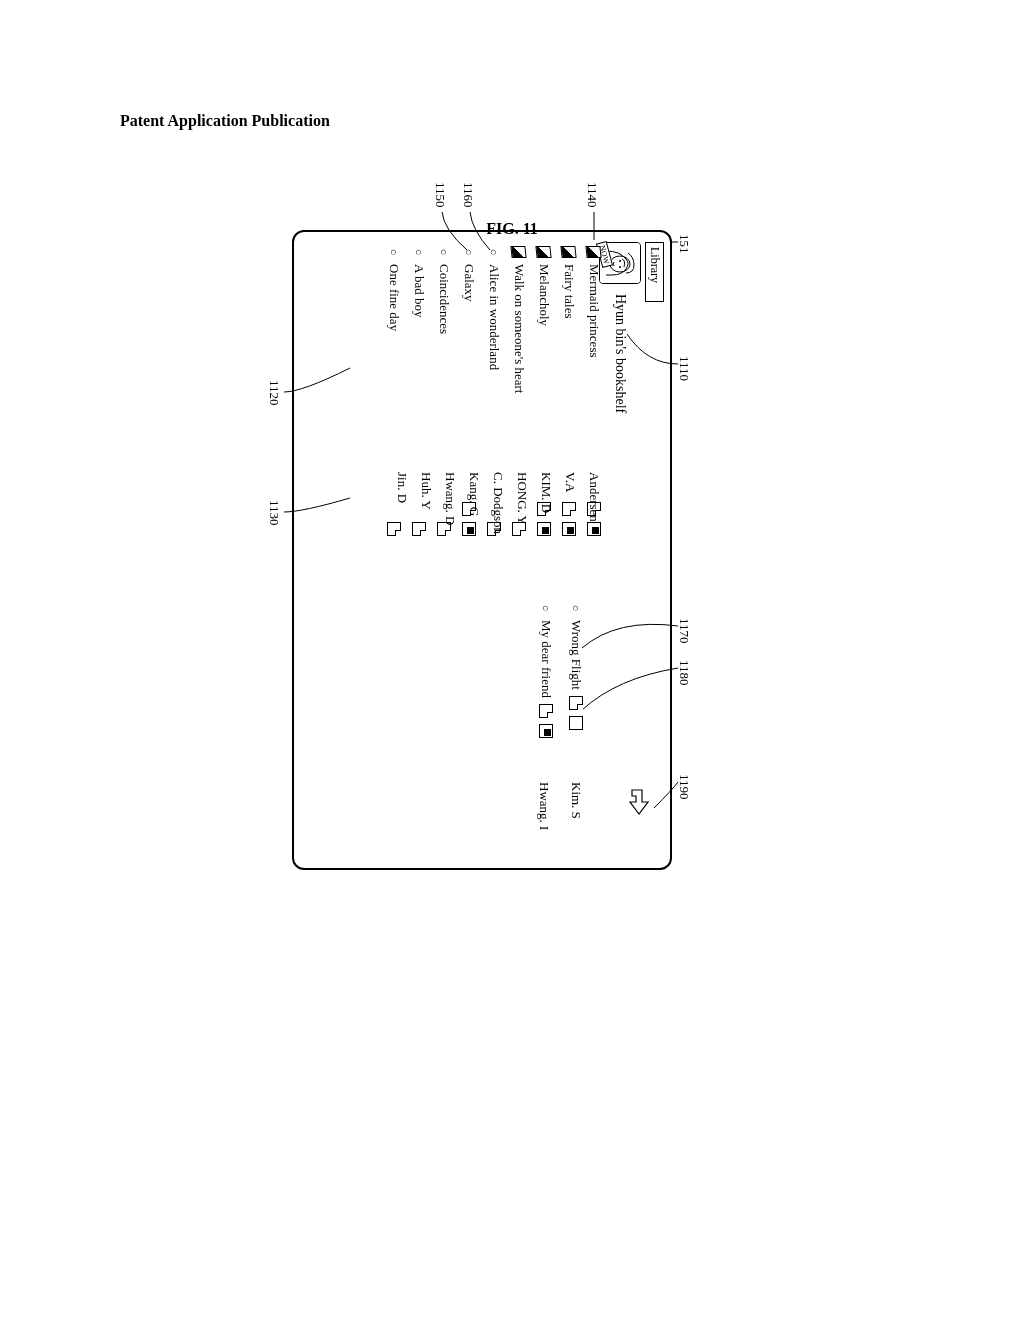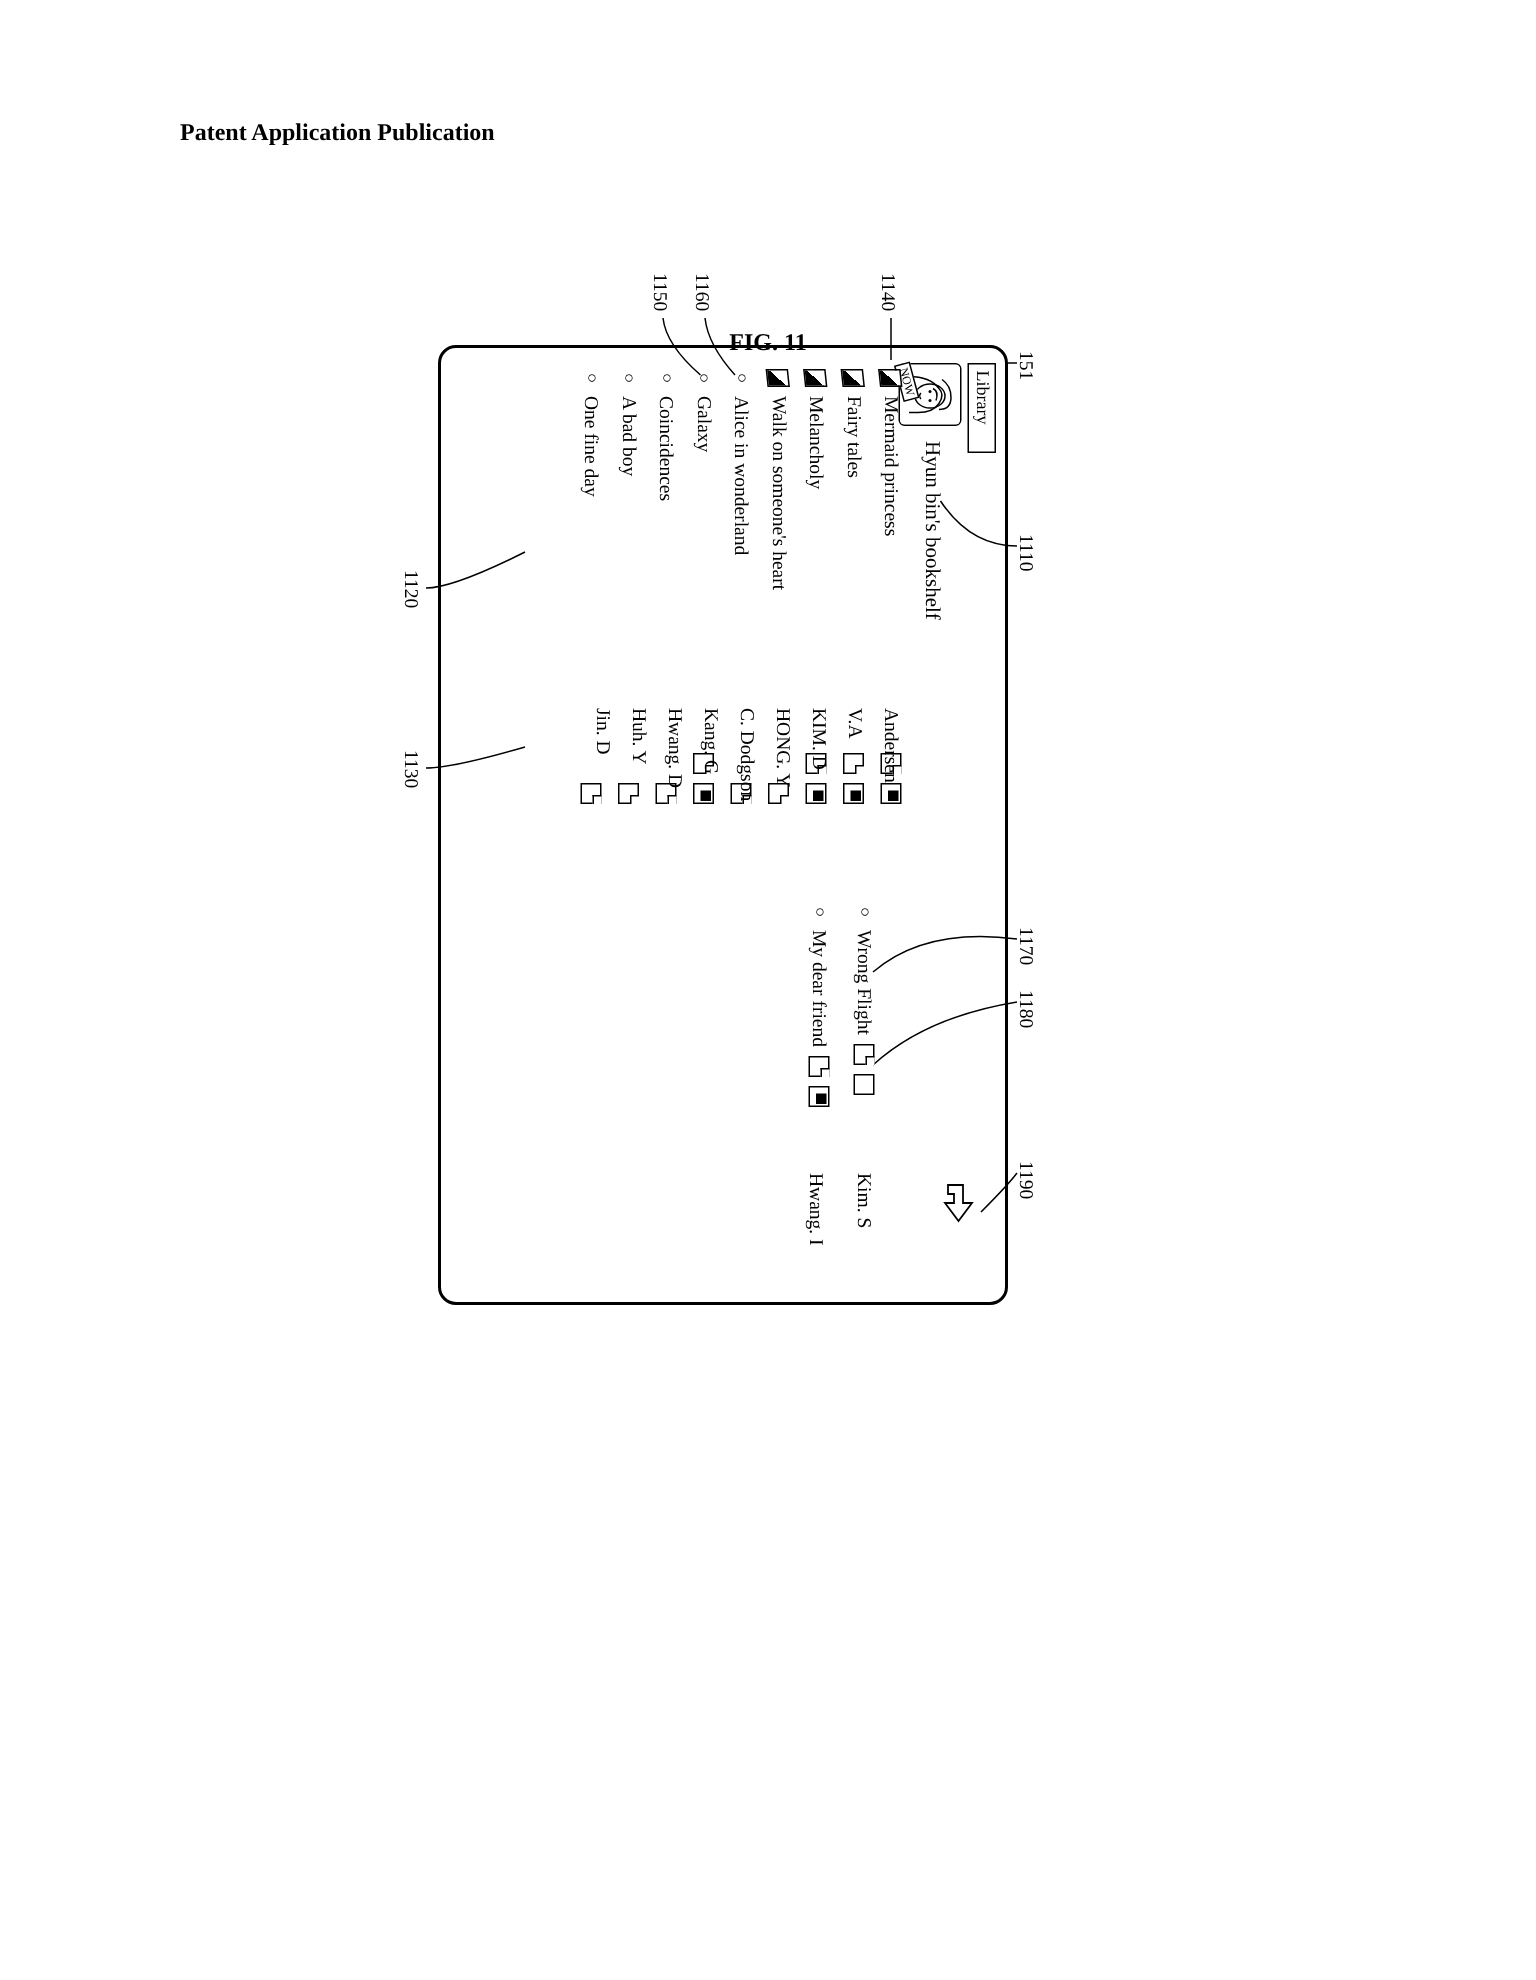"Patent Application Publication" .header .left { margin-top: none -> 32px }
